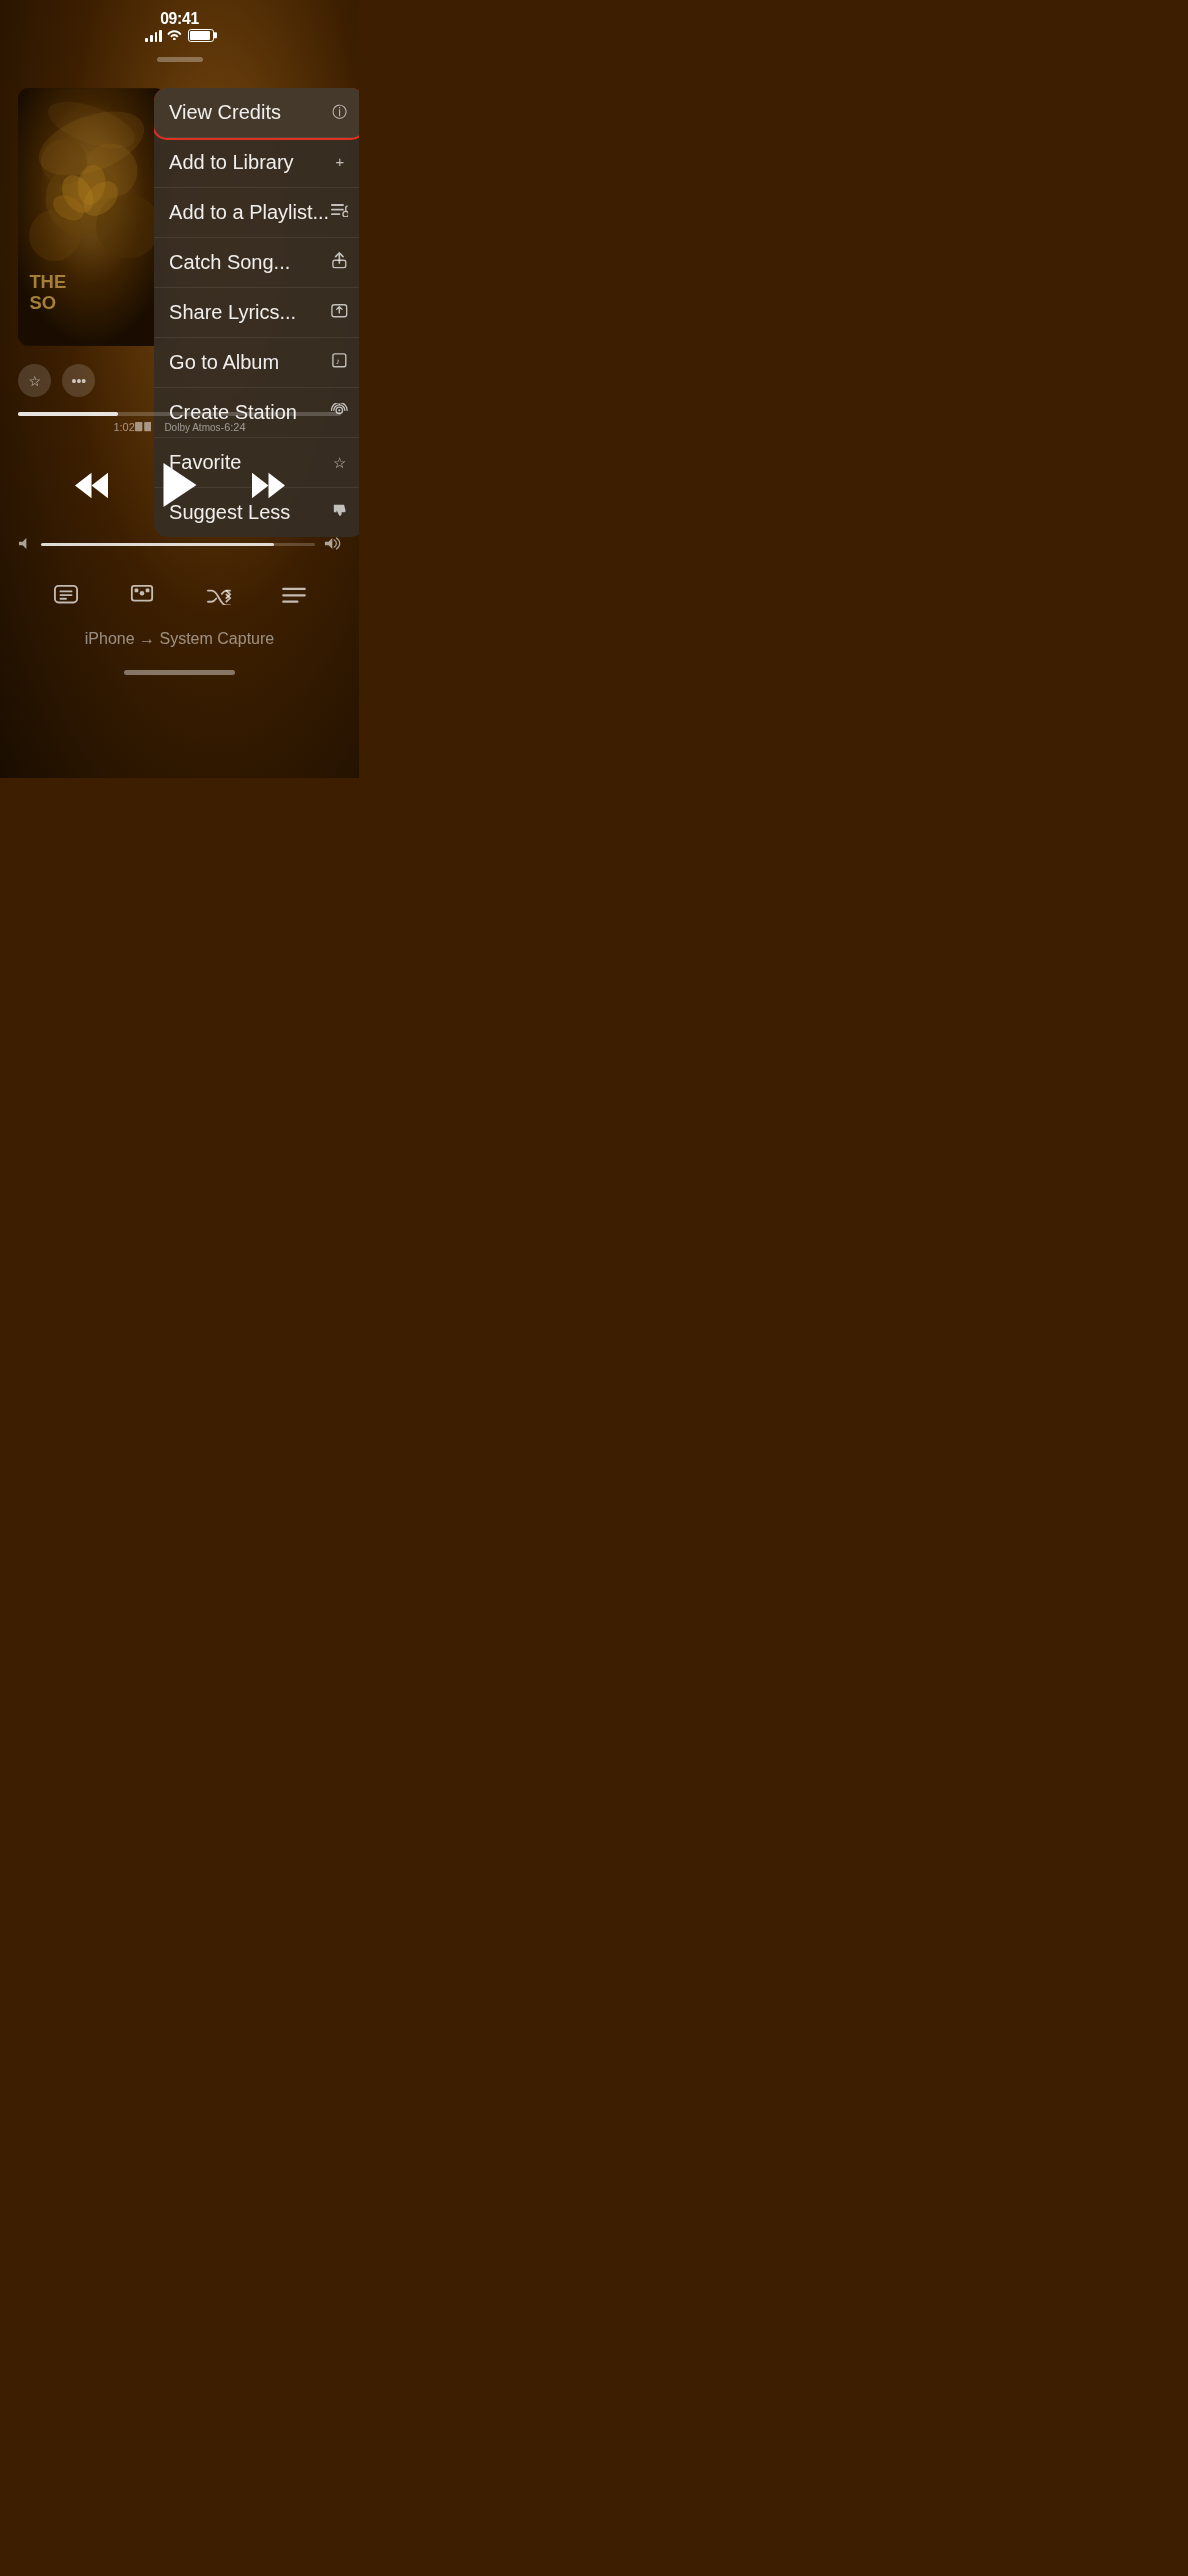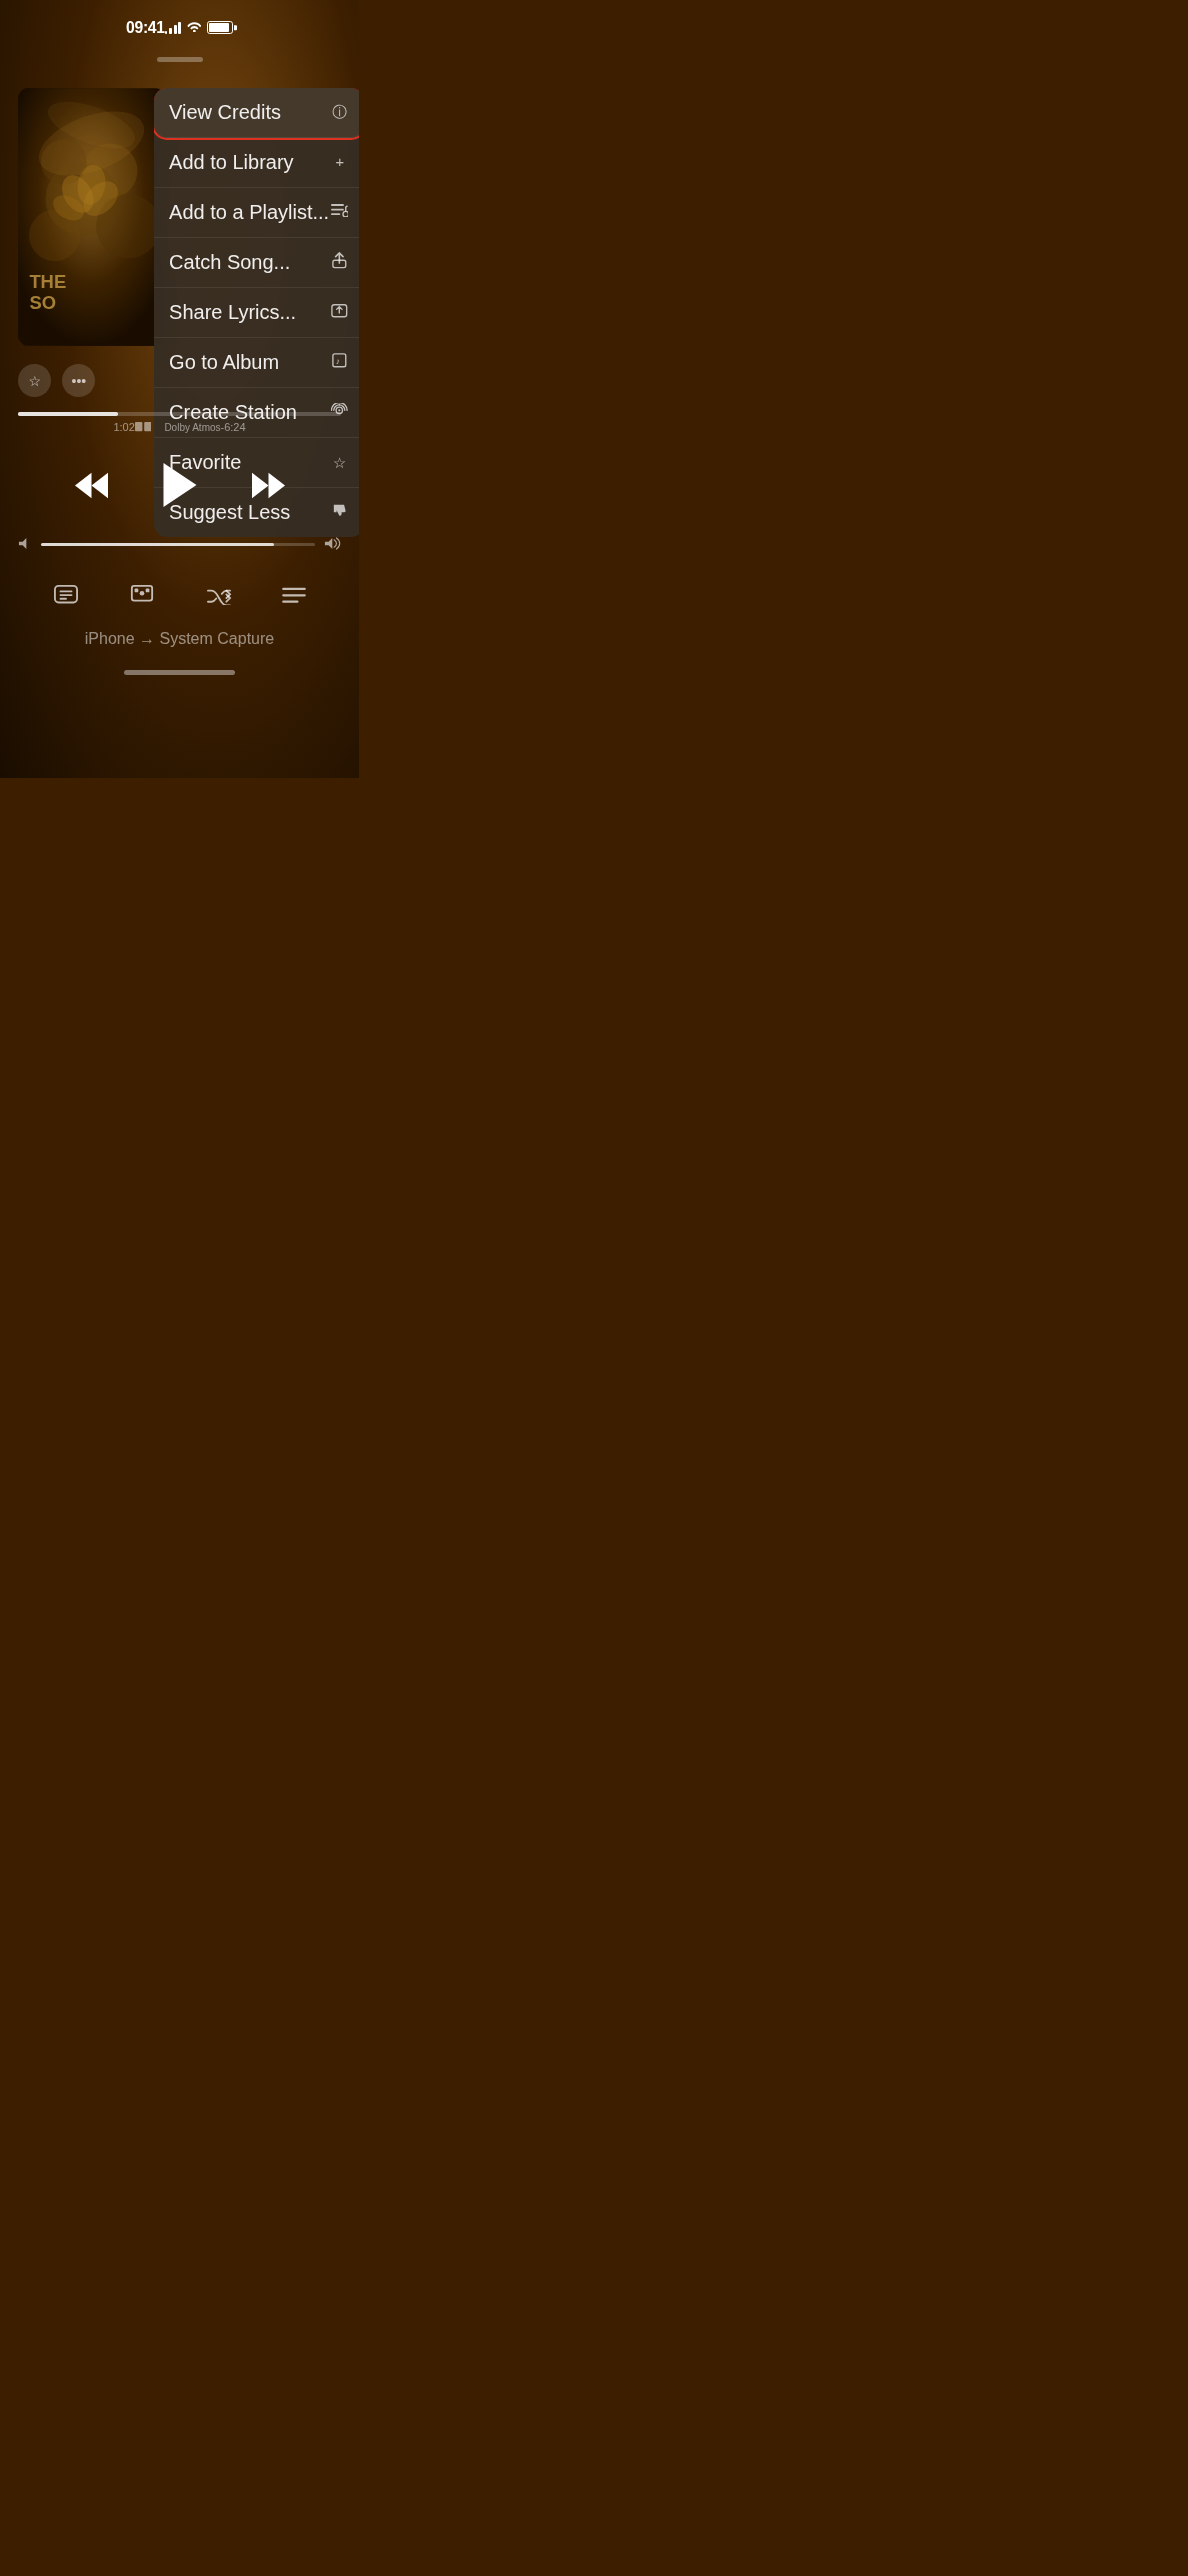"09:41" .status-bar { flex-direction: none -> column; justify-content: center -> flex-end }
